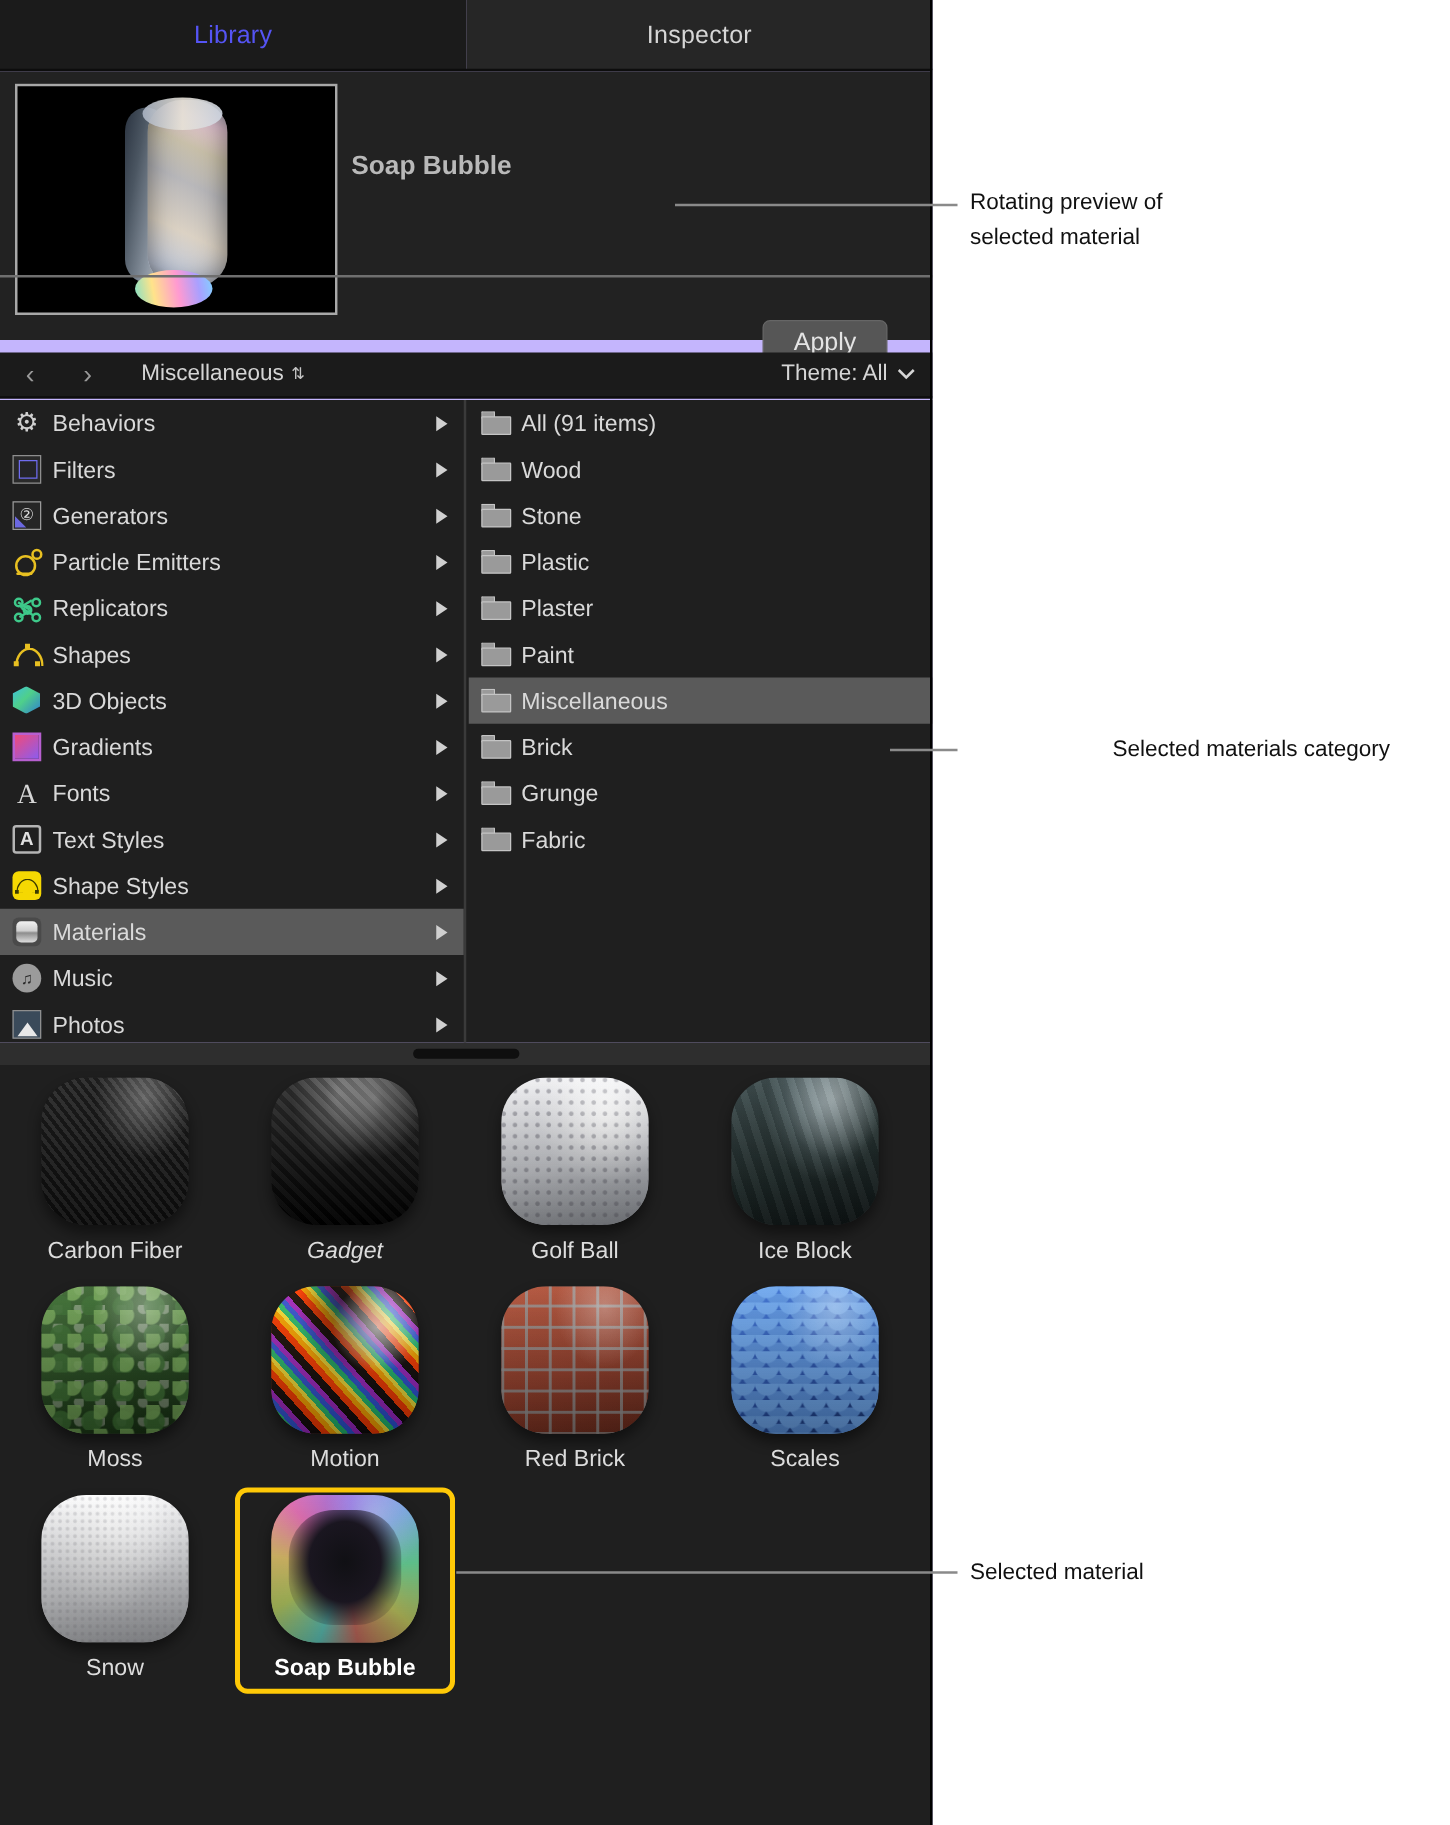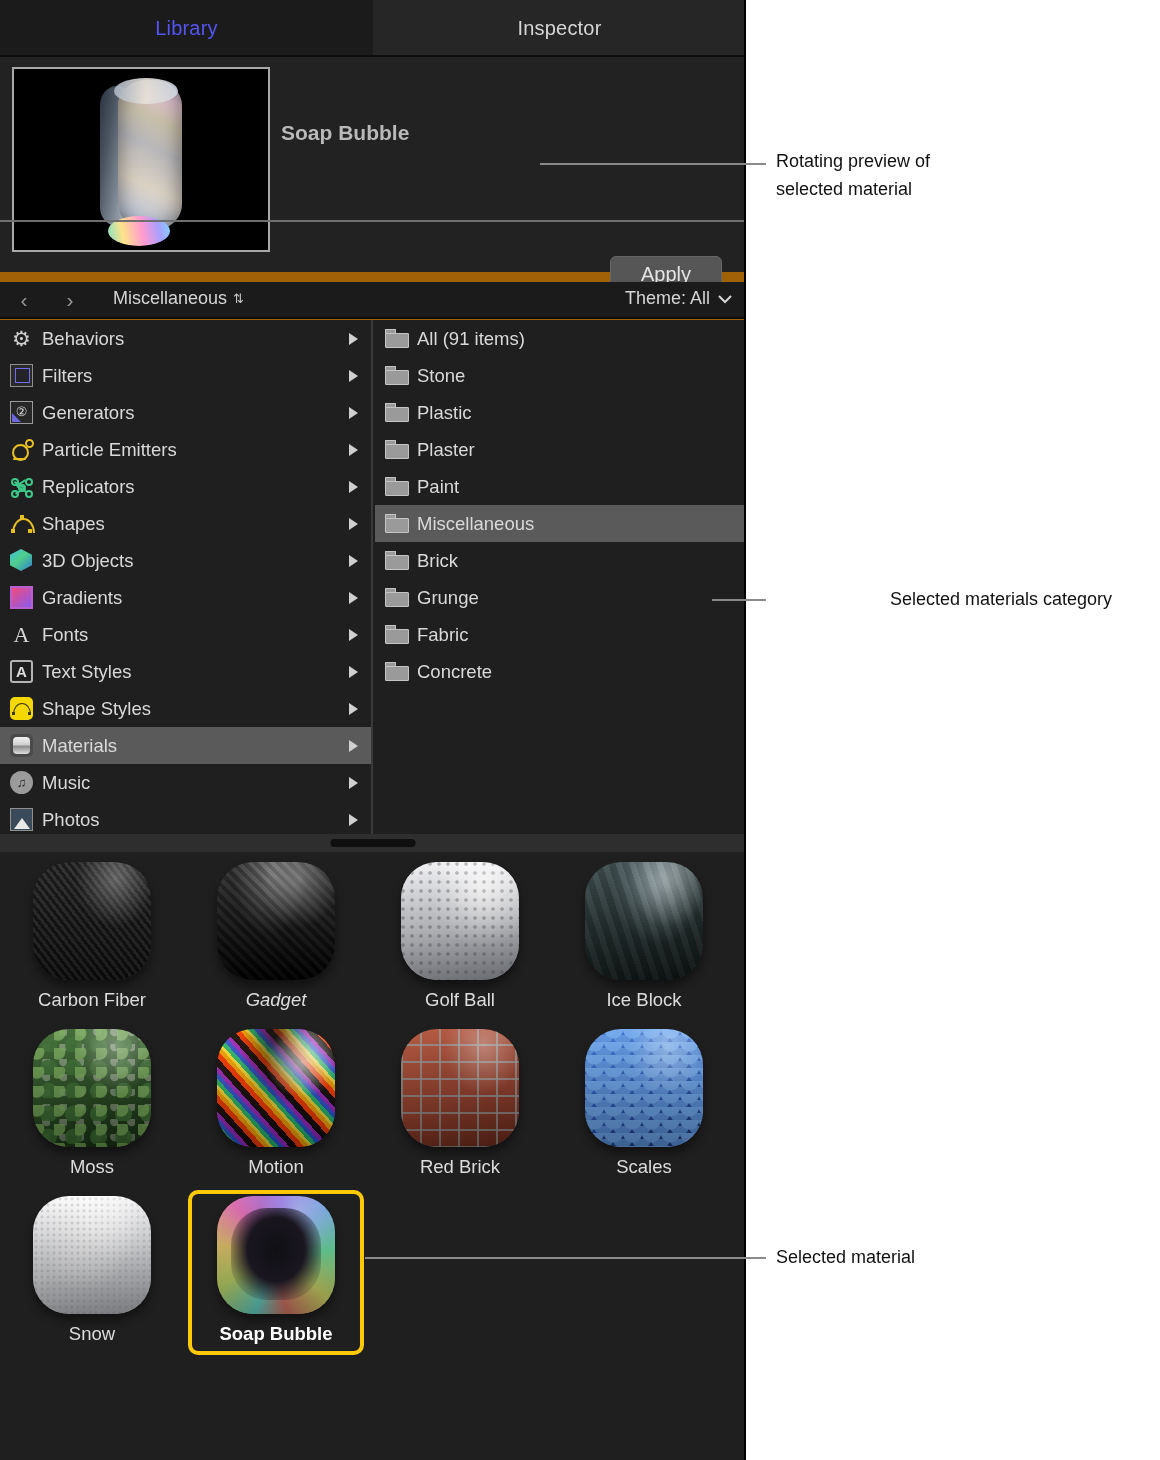"Library" #app-panel { background: #a16207 -> #c4b5fd }
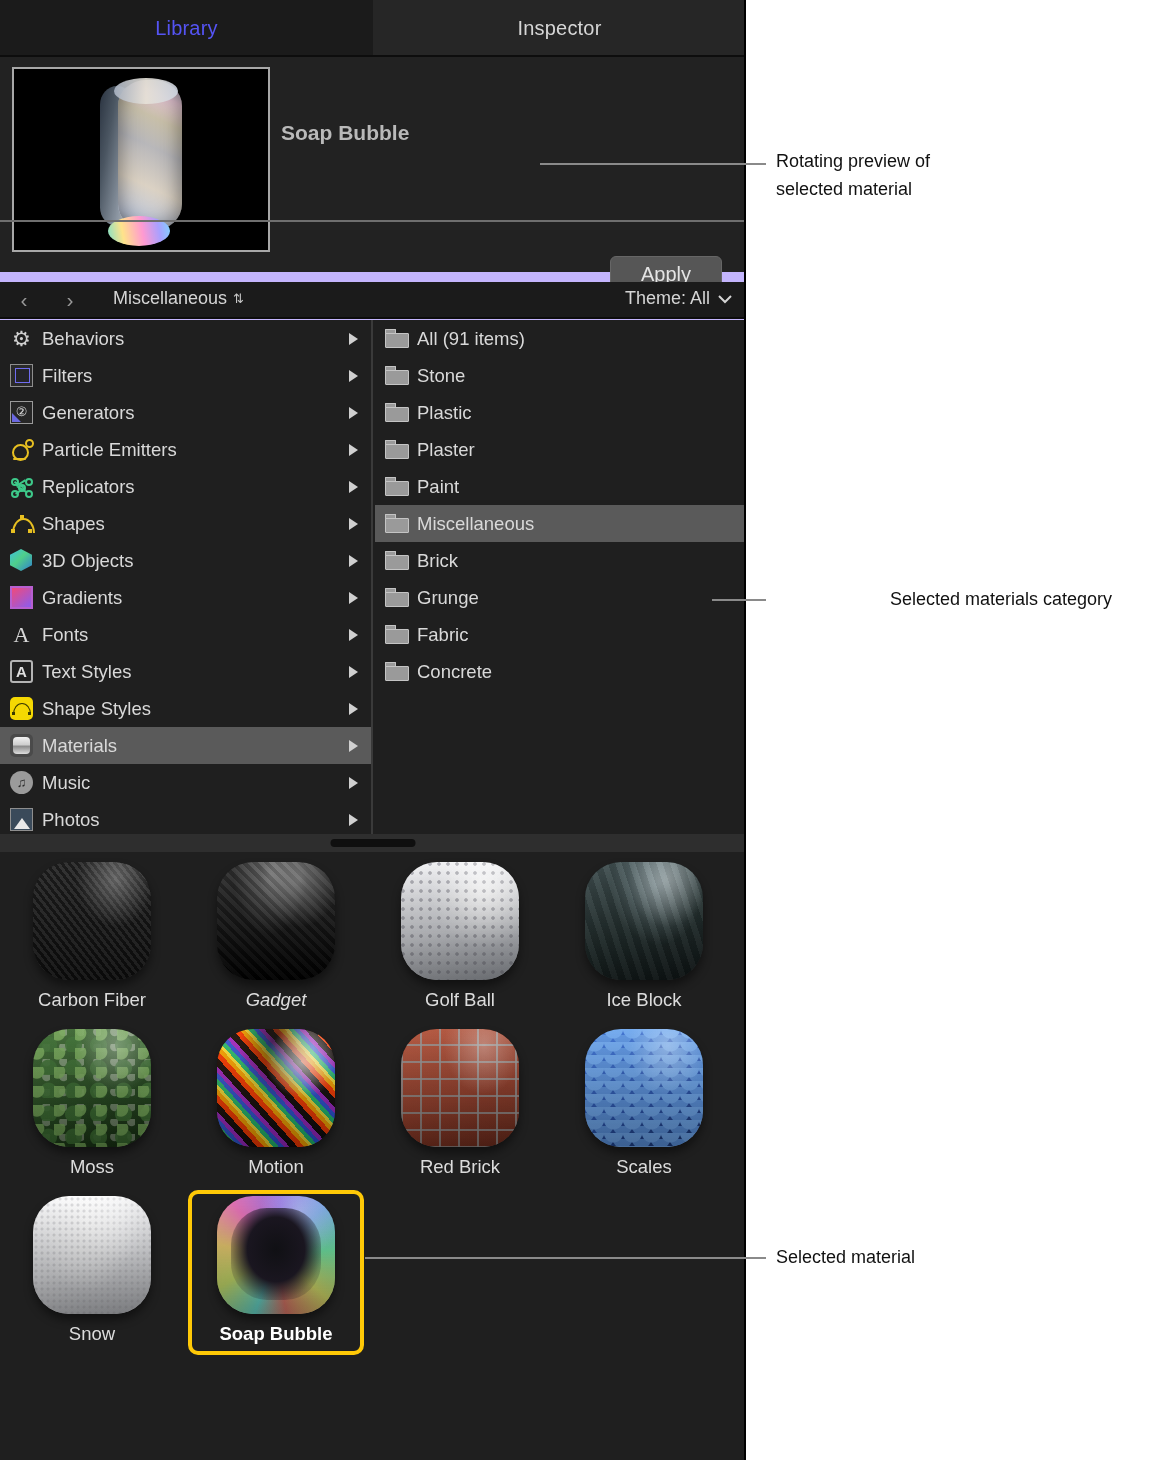"Apply" .apply-btn { width: 112px -> 100px }
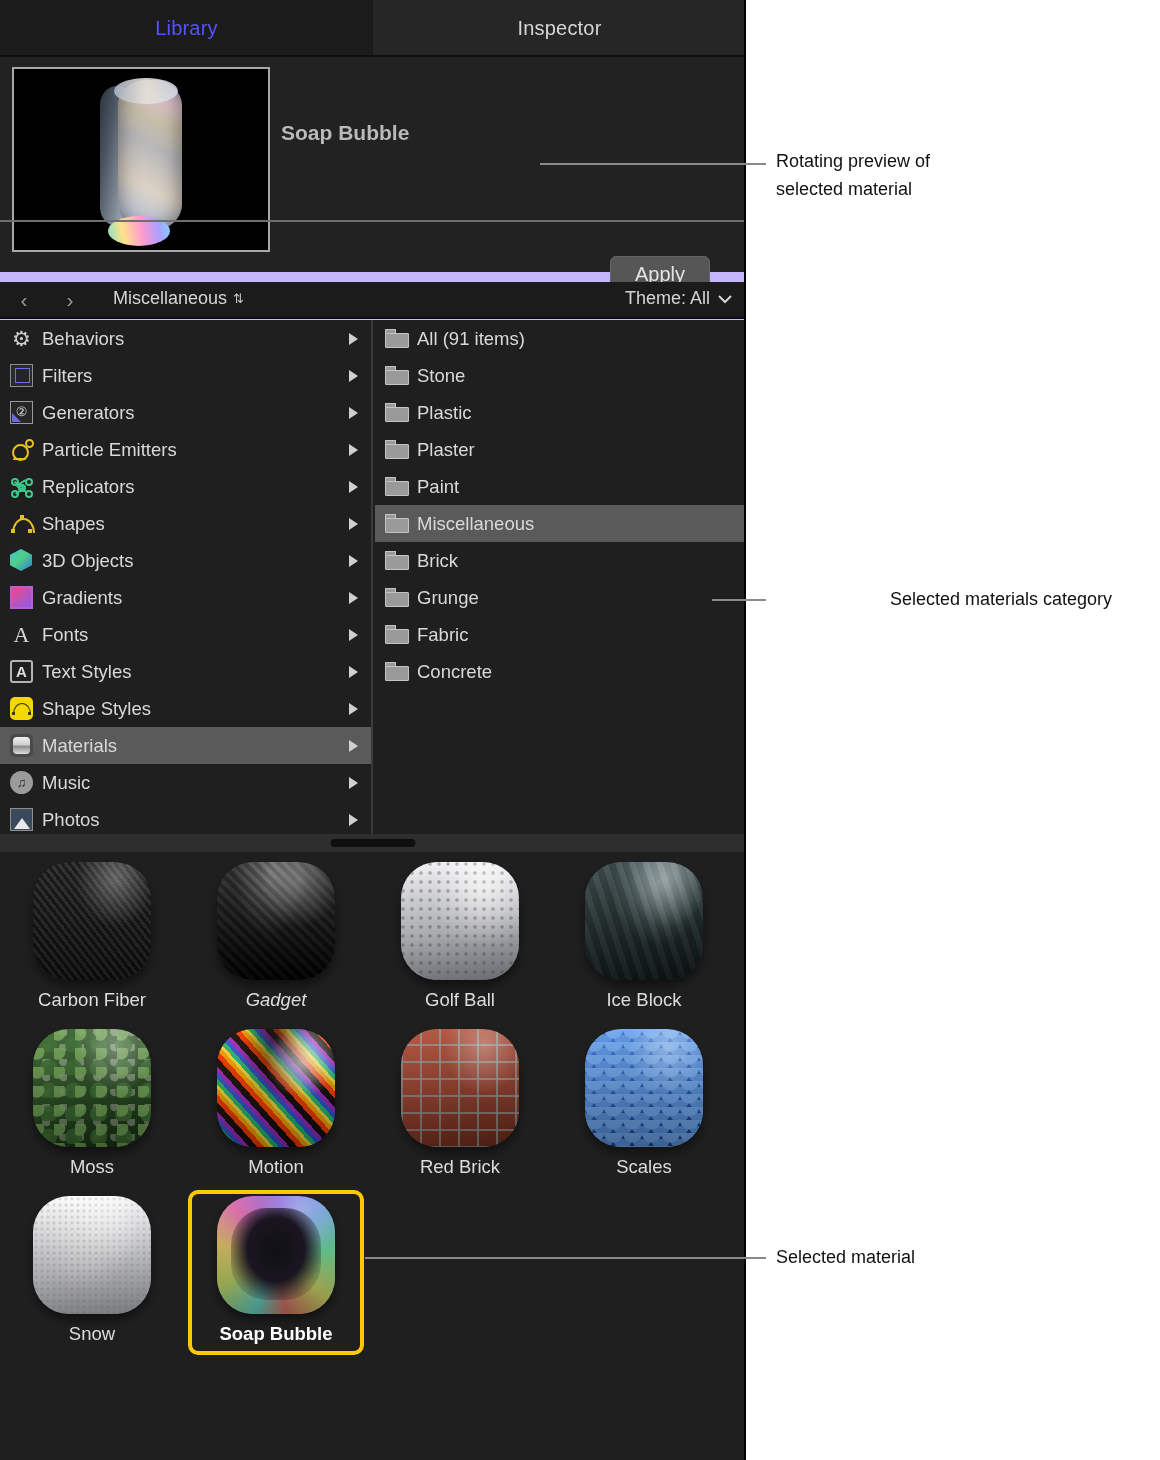"Wood" div.row { html: none -> <div> <span> <span></span> <span></span> </span> <span>Wood</span> </div> }
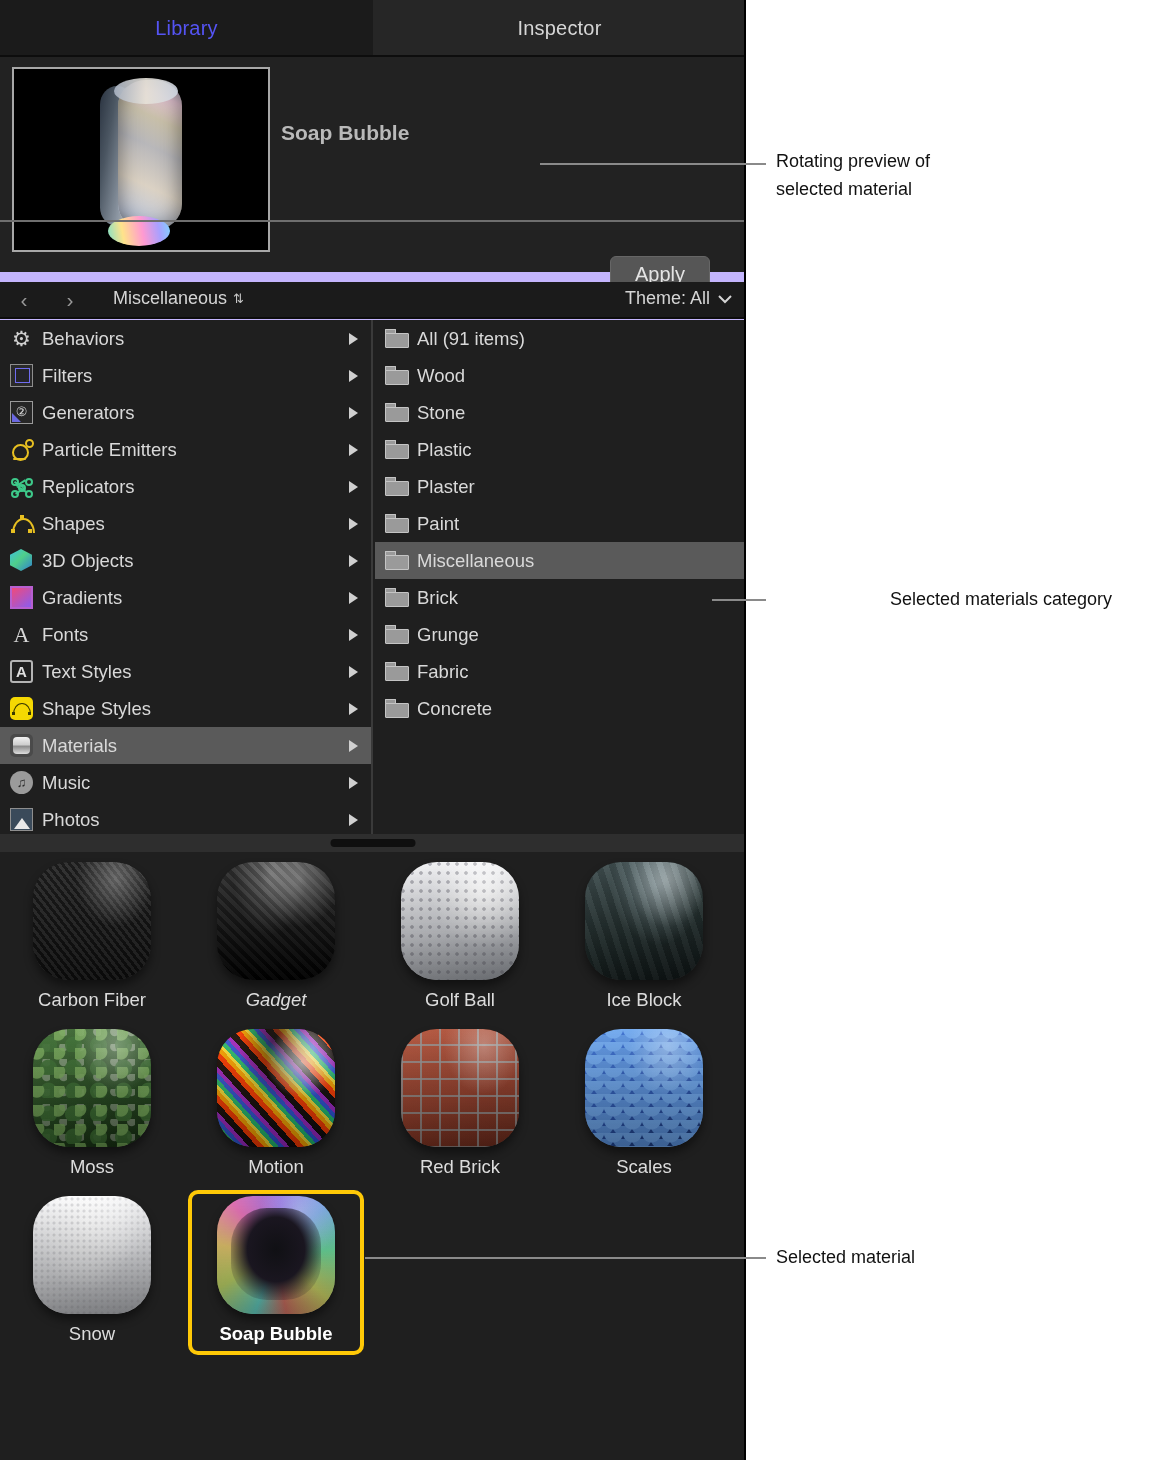"Concrete" div.row { html: <div> <span> <span></span> <span></span> </span> <span>Concrete</span> </div> -> none }
